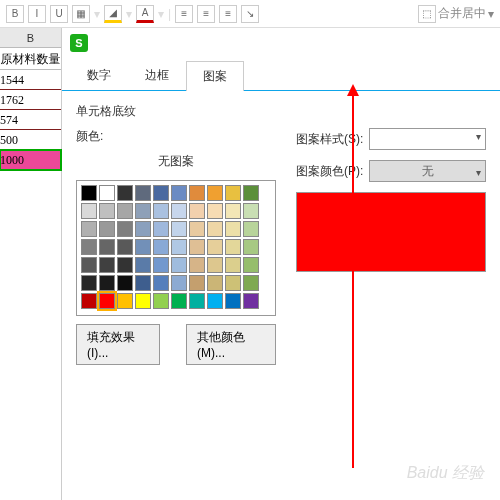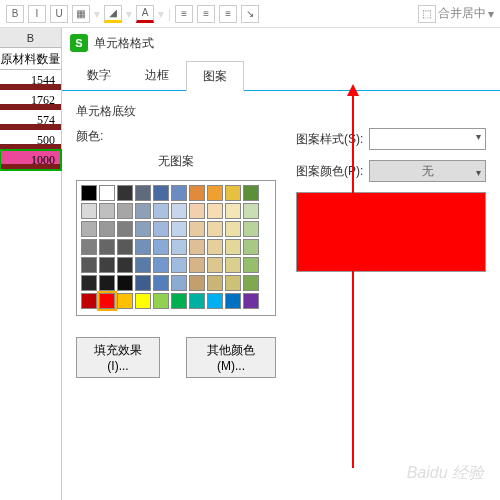"单元格格式" div.dlg-title { html: <div>单元格格式</div> -> none }
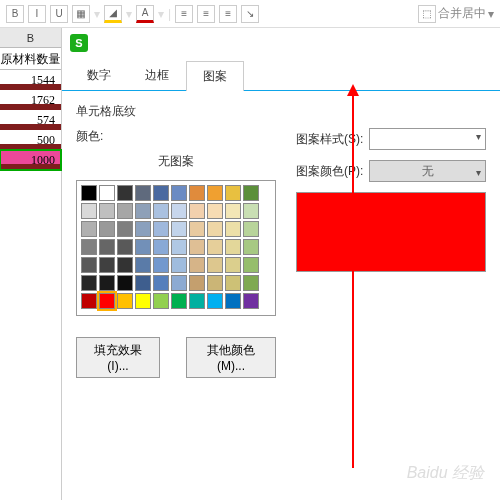"1544" .sheet .cell { border-bottom: 6px solid #7f1d1d -> 1px solid #7f1d1d; text-align: right -> left }
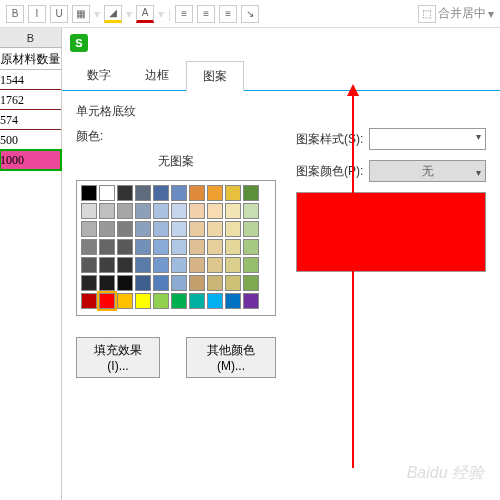"填充效果(I)..." .btns { margin-top: 21px -> 8px; text-align: center -> none }
